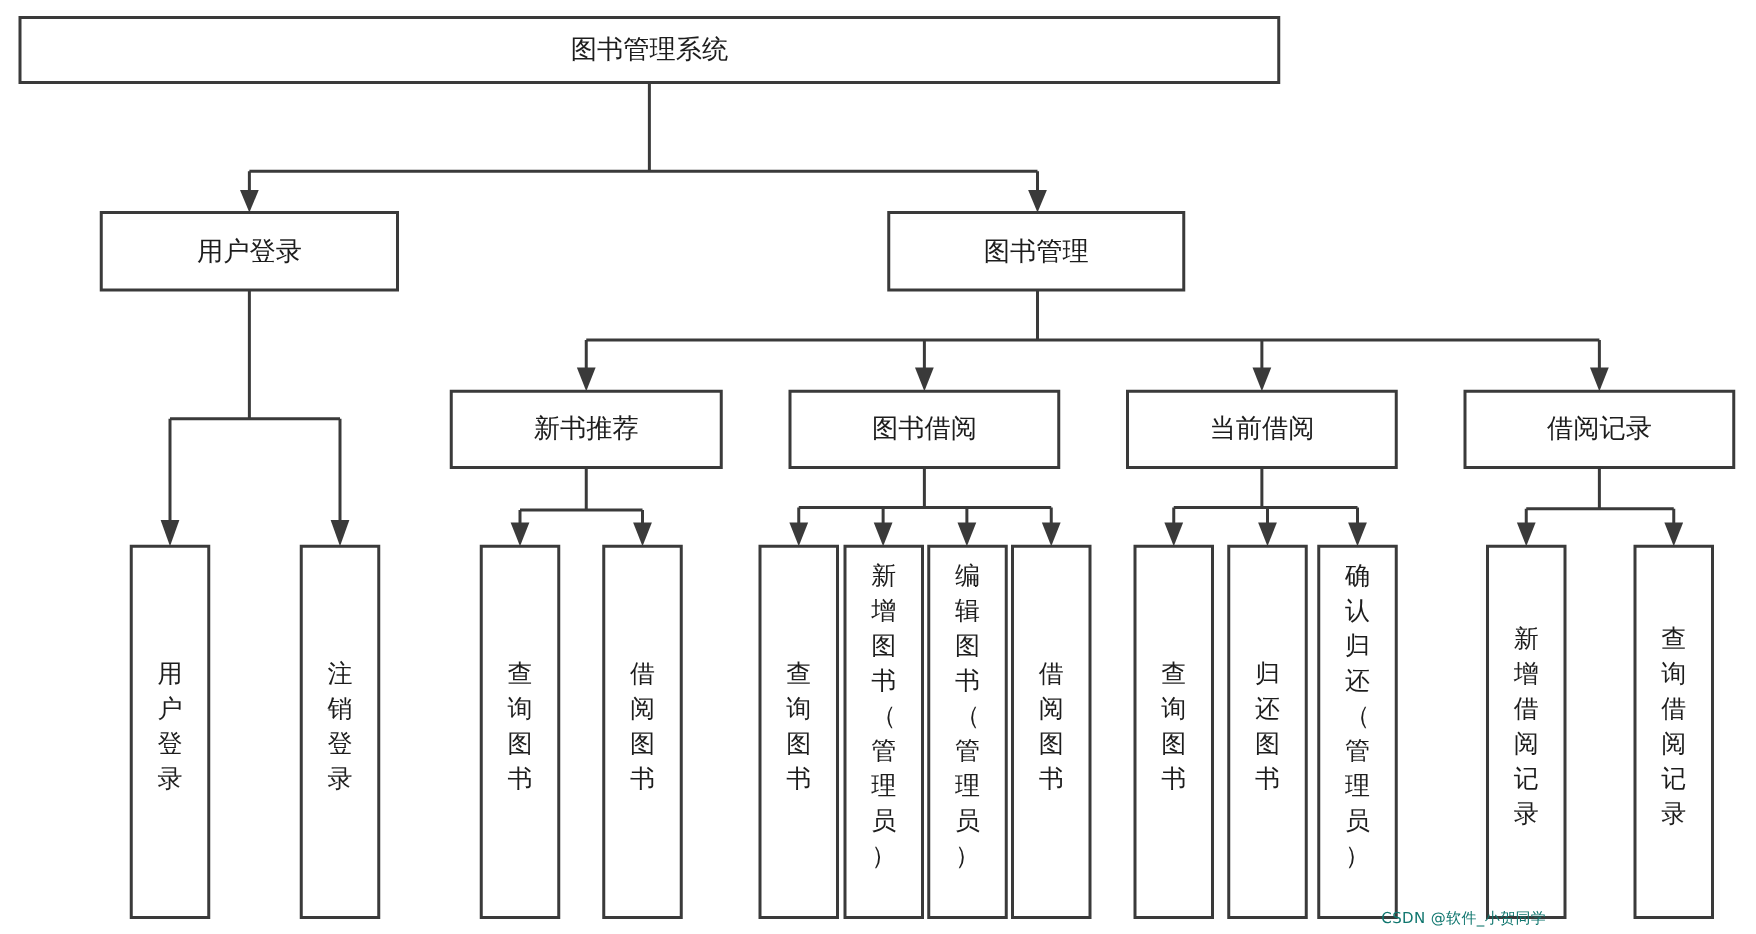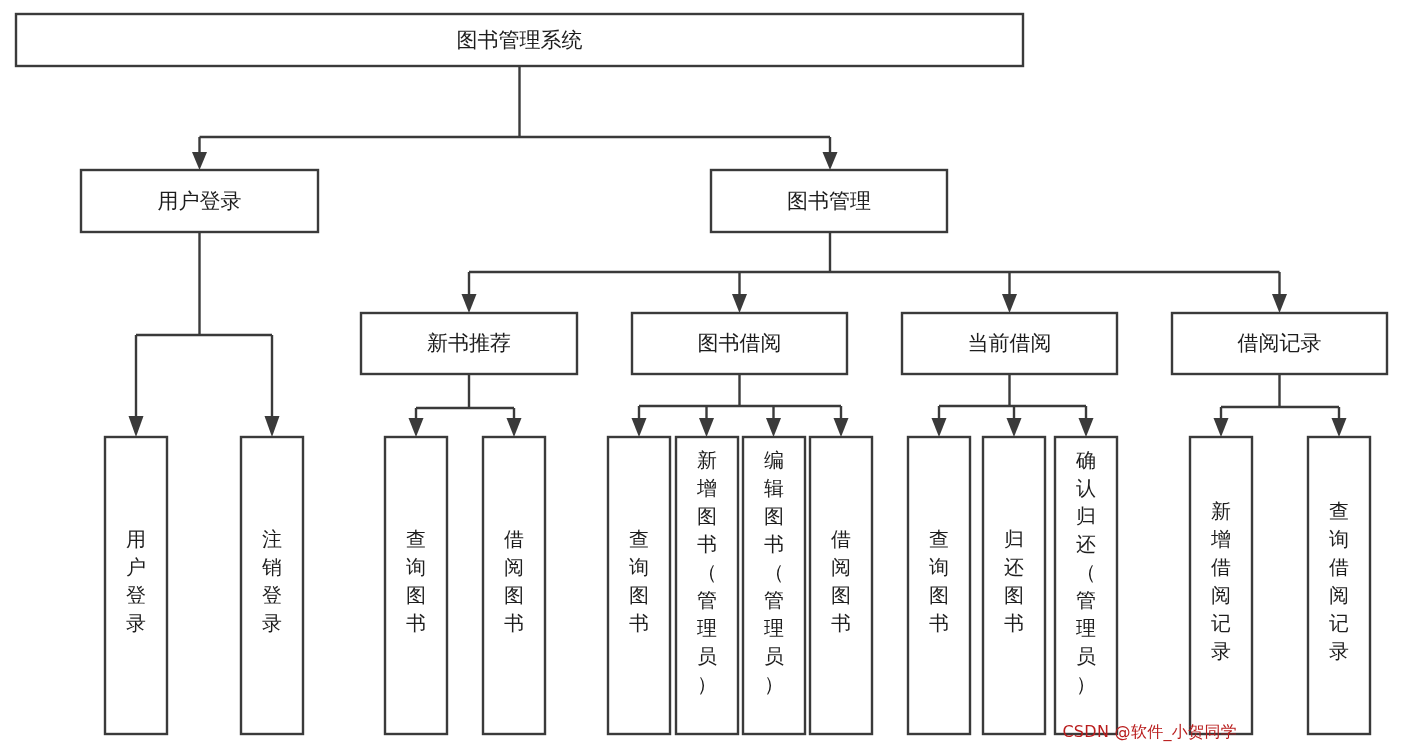"CSDN @软件_小贺同学" .watermark { color: #b91c1c -> #0f766e; font-size: 16px -> 12px }
